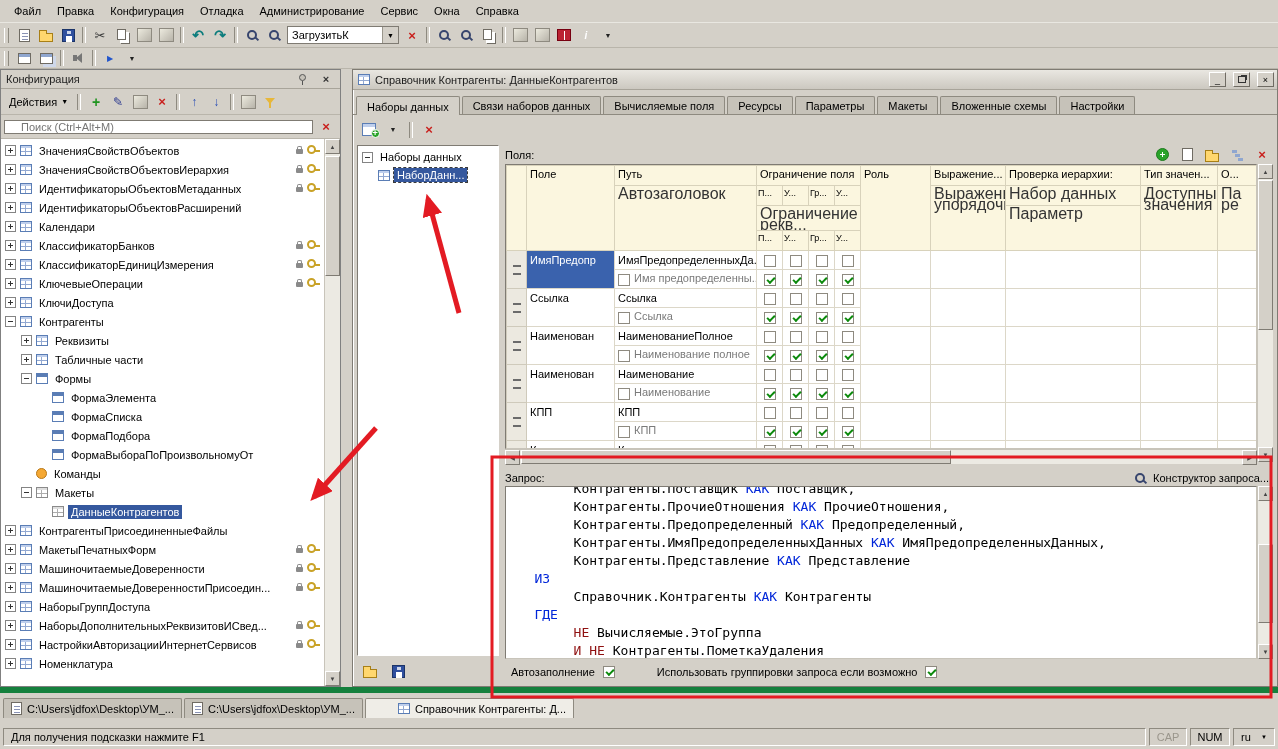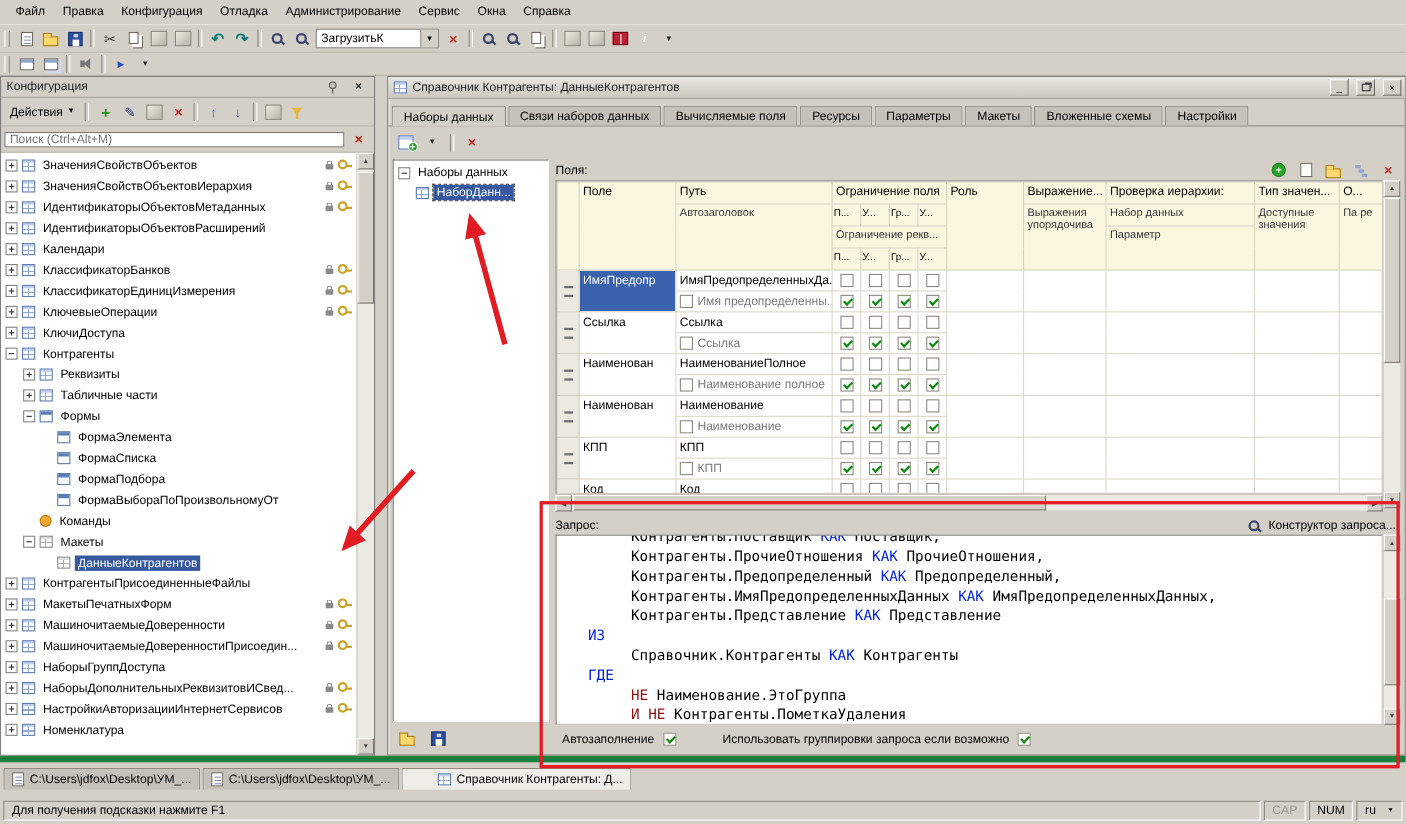"Поиск (Ctrl+Alt+M)" .search-input { padding: 0 4px -> 0 16px }
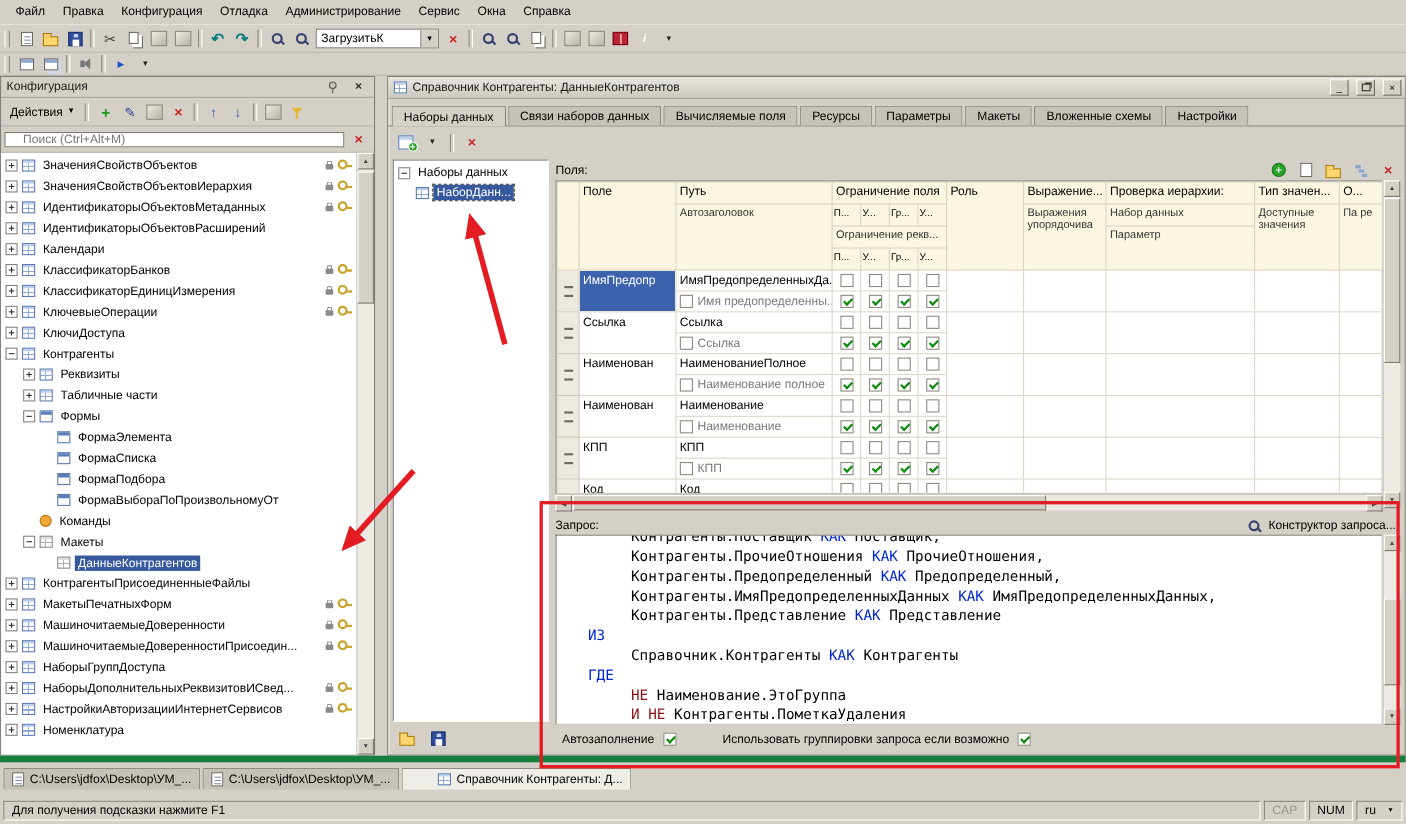"Автозаголовок" .grid th.sub { font-size: 10px -> 16px }
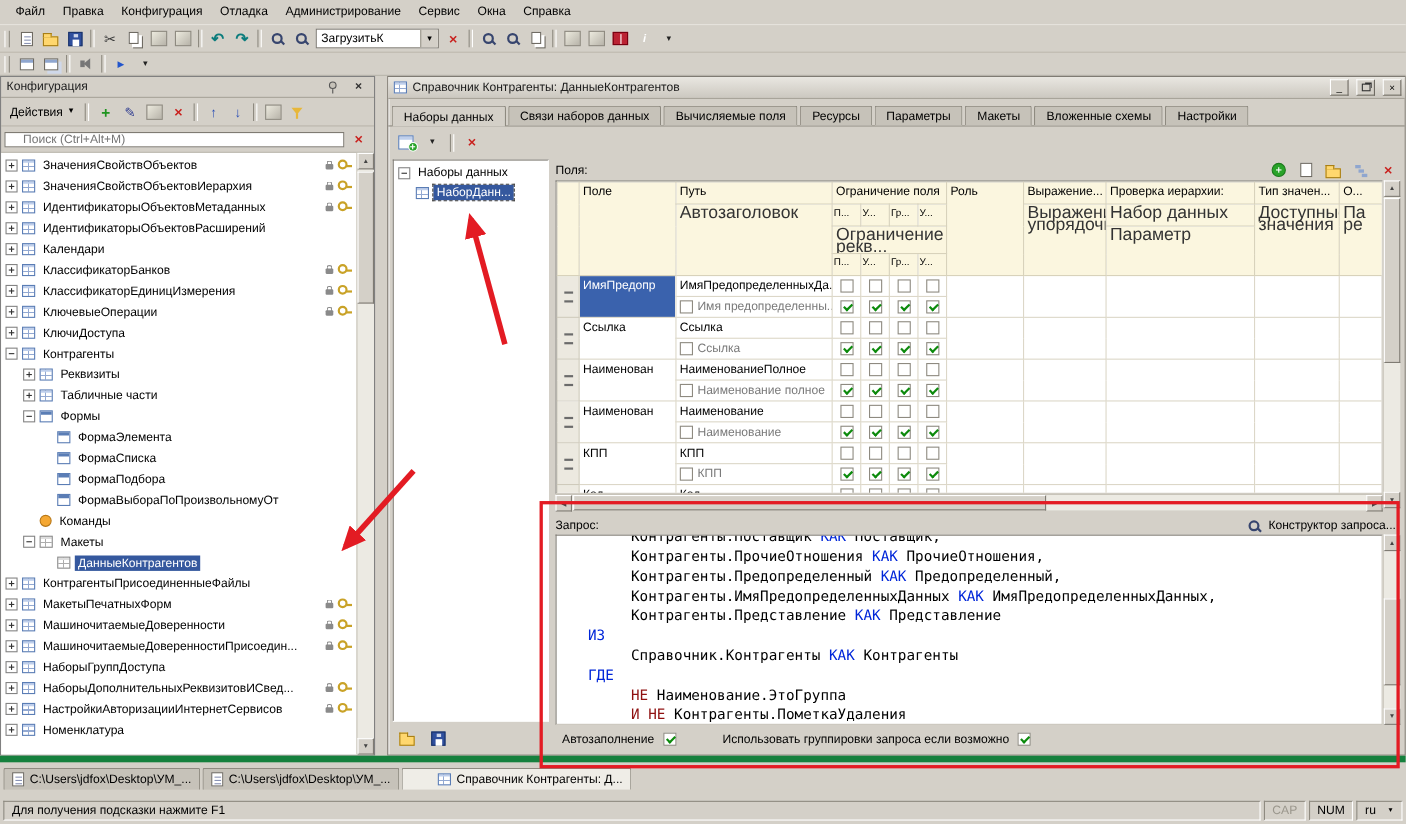"Наименование.ЭтоГруппа" span.q-plain { text: Наименование.ЭтоГруппа -> Вычисляемые.ЭтоГруппа }
